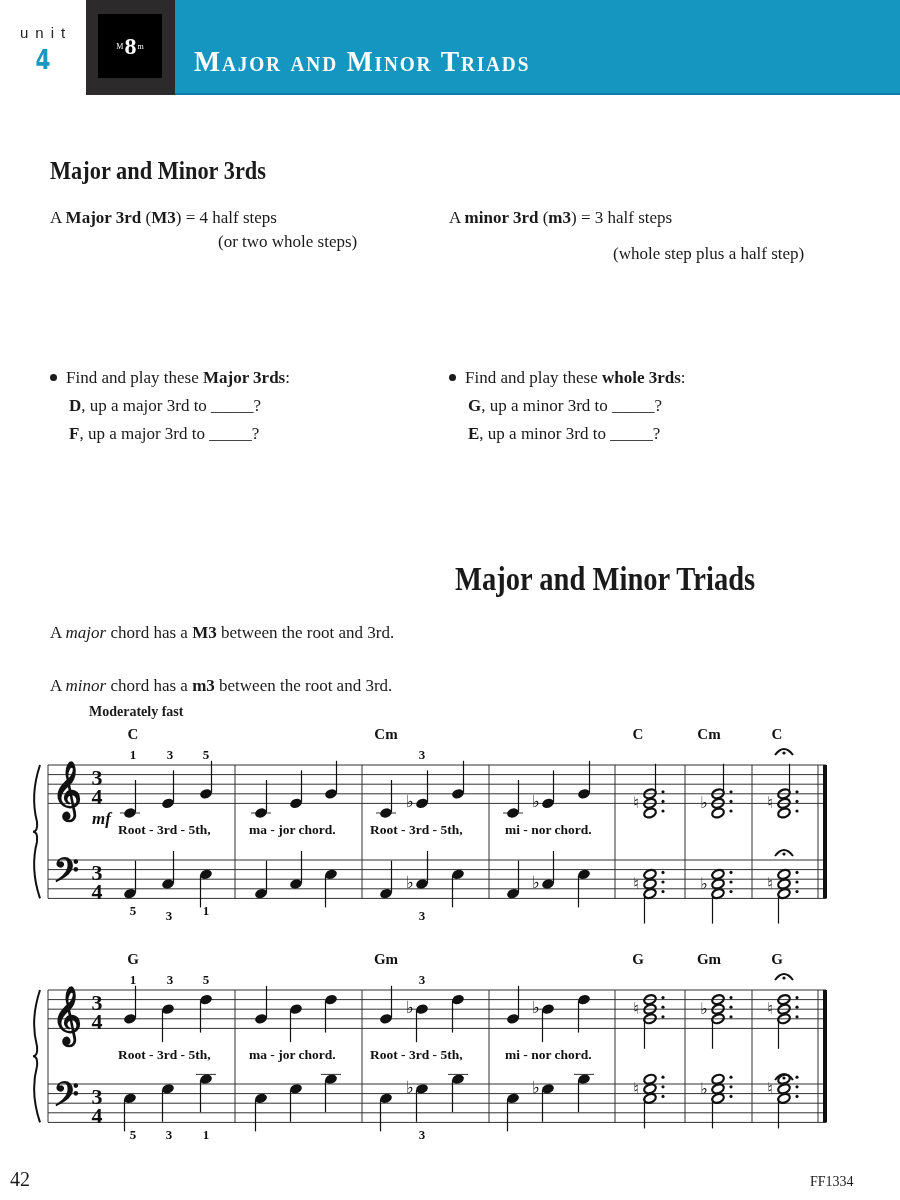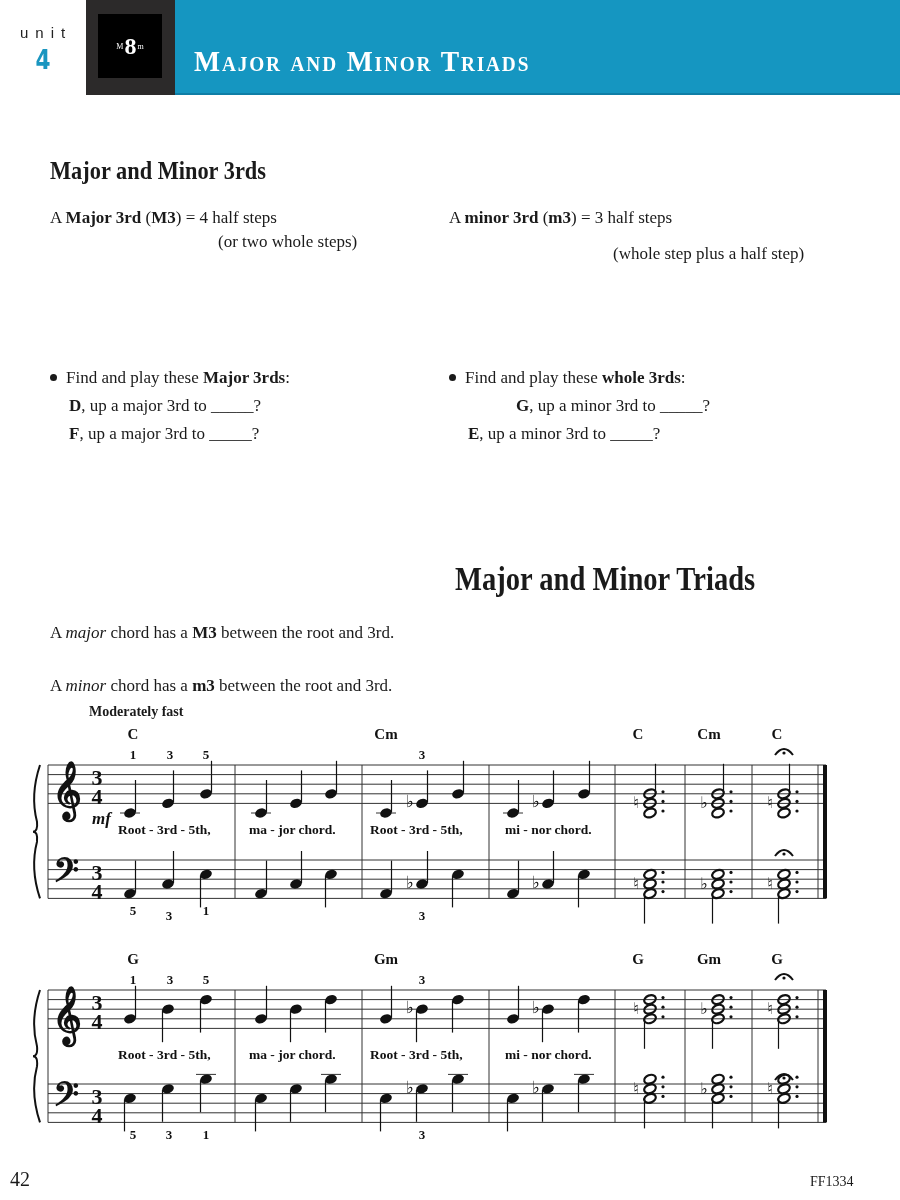"G, up a minor 3rd" div.abs { margin-left: 48px -> none }
